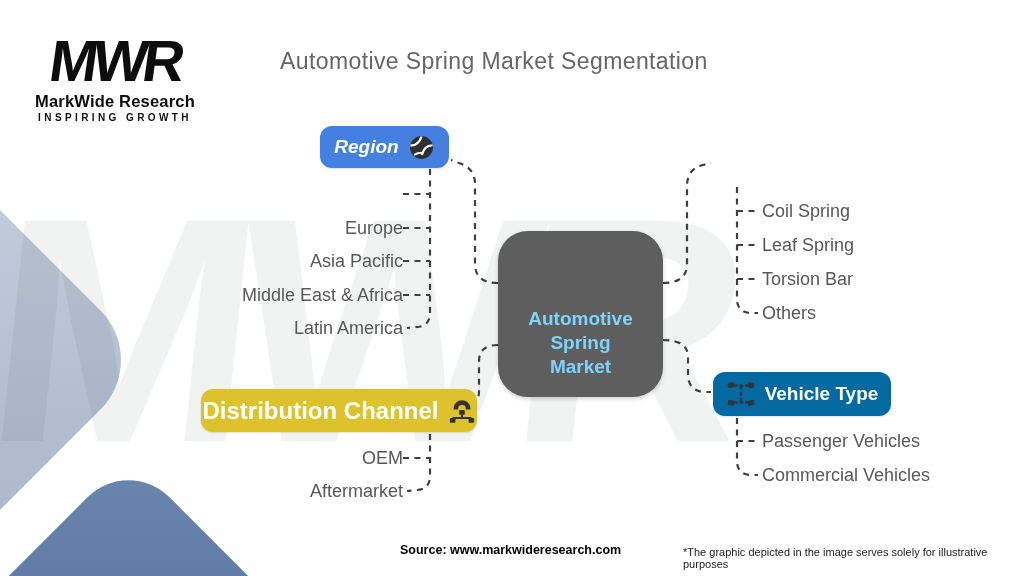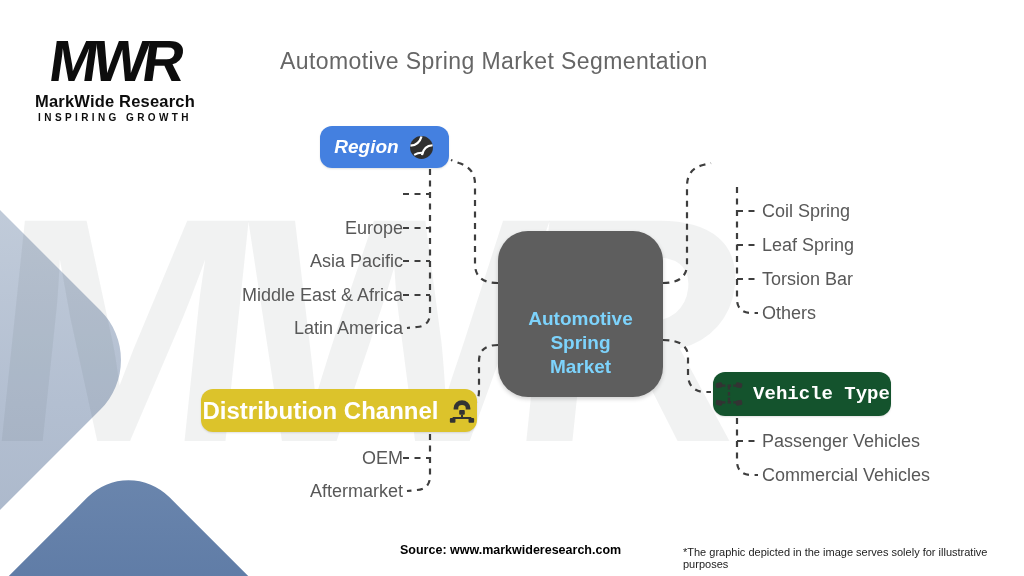"Vehicle Type" div.pill { background-color: #14532d -> #0369a1; font-family: Liberation Mono, monospace -> none }
